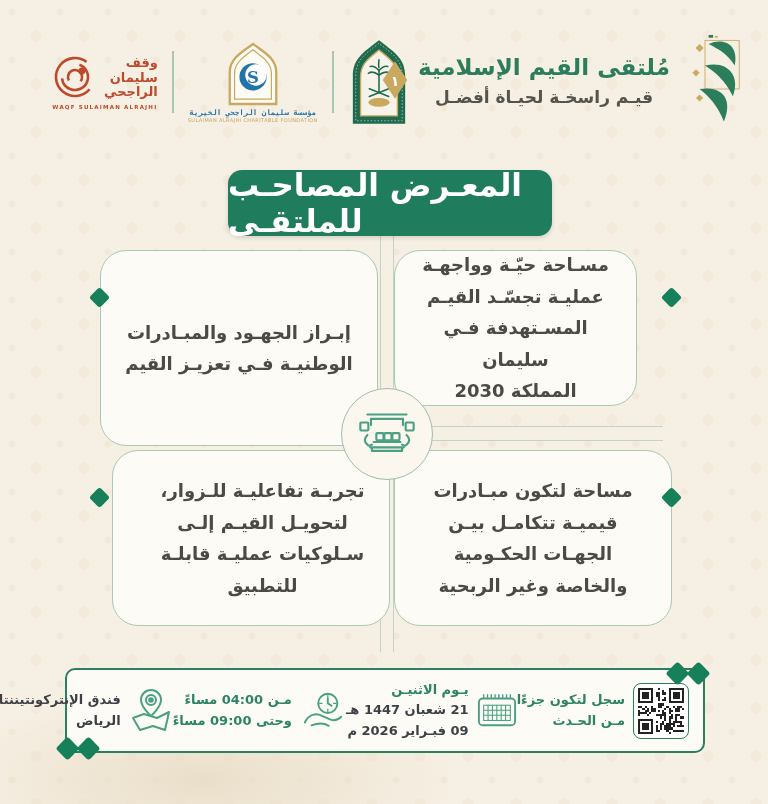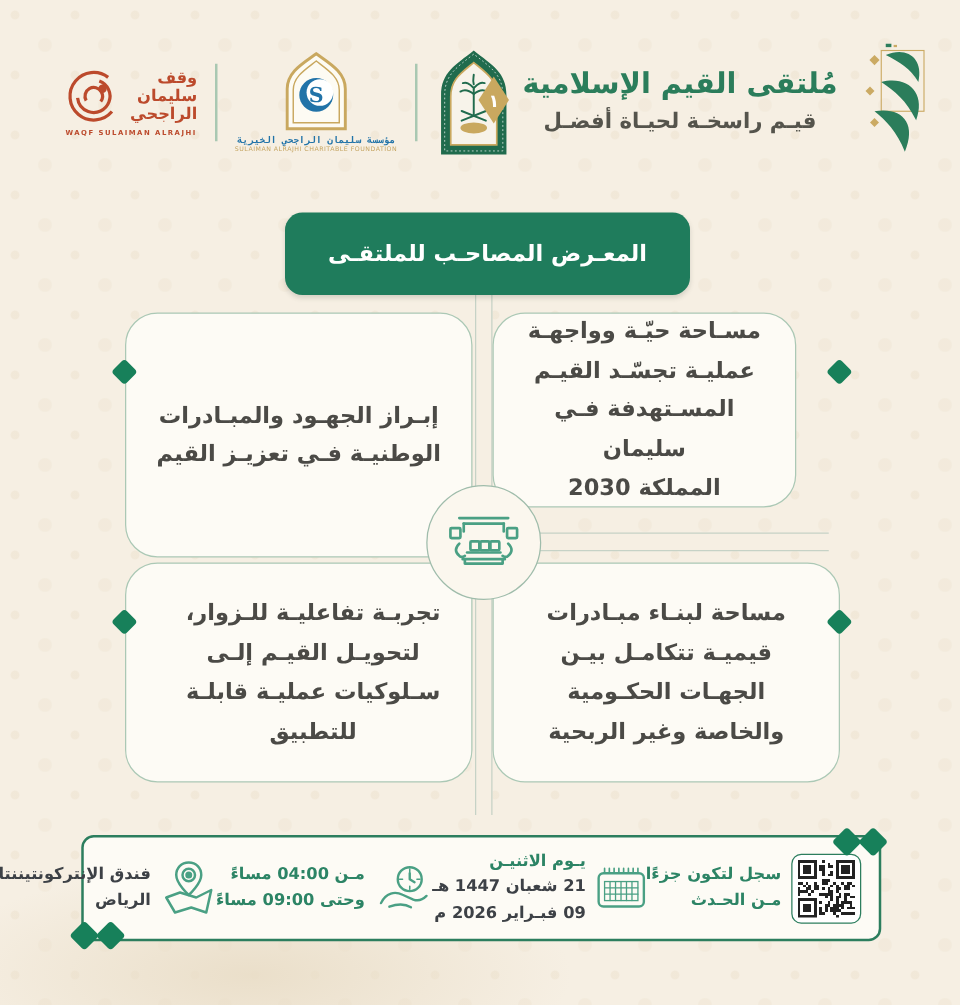"المعـرض المصاحـب للملتقـى" .banner span { font-size: 18px -> 31px }
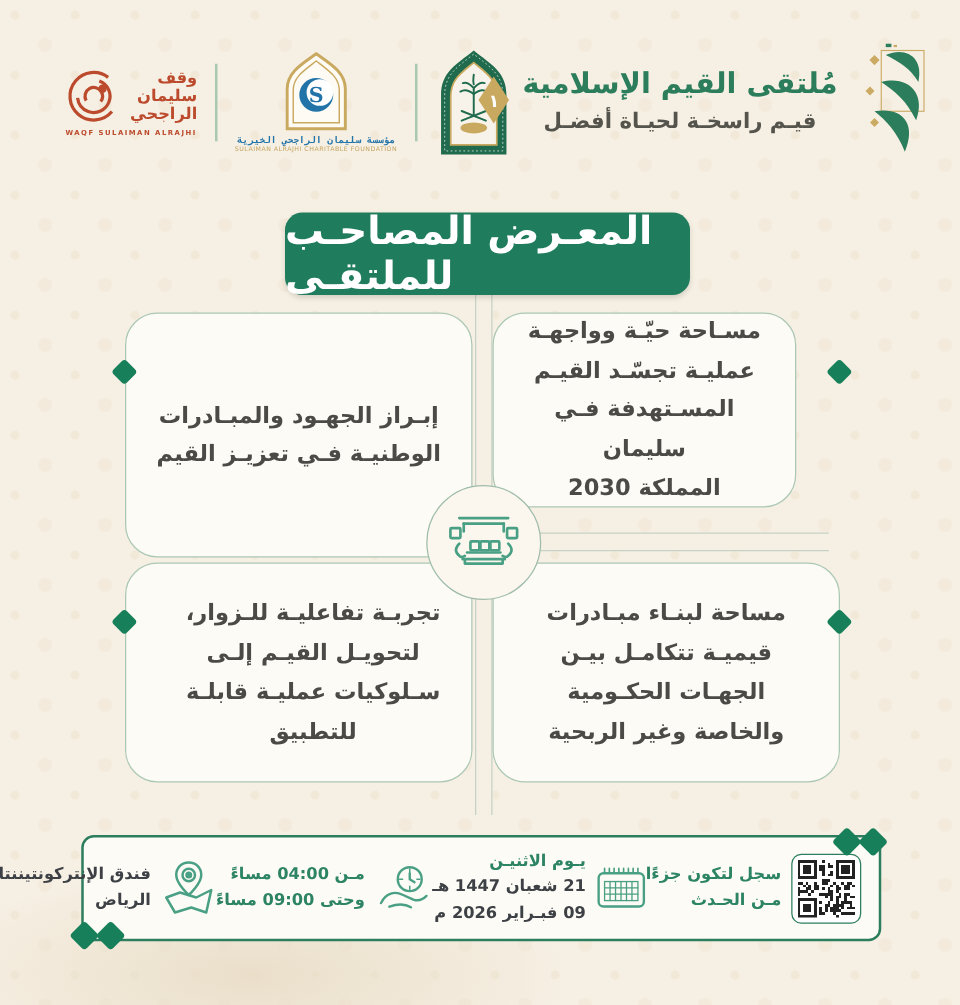"تجربـة تفاعليـة للـزوار،" .card-bl { left: 100px -> 112px }
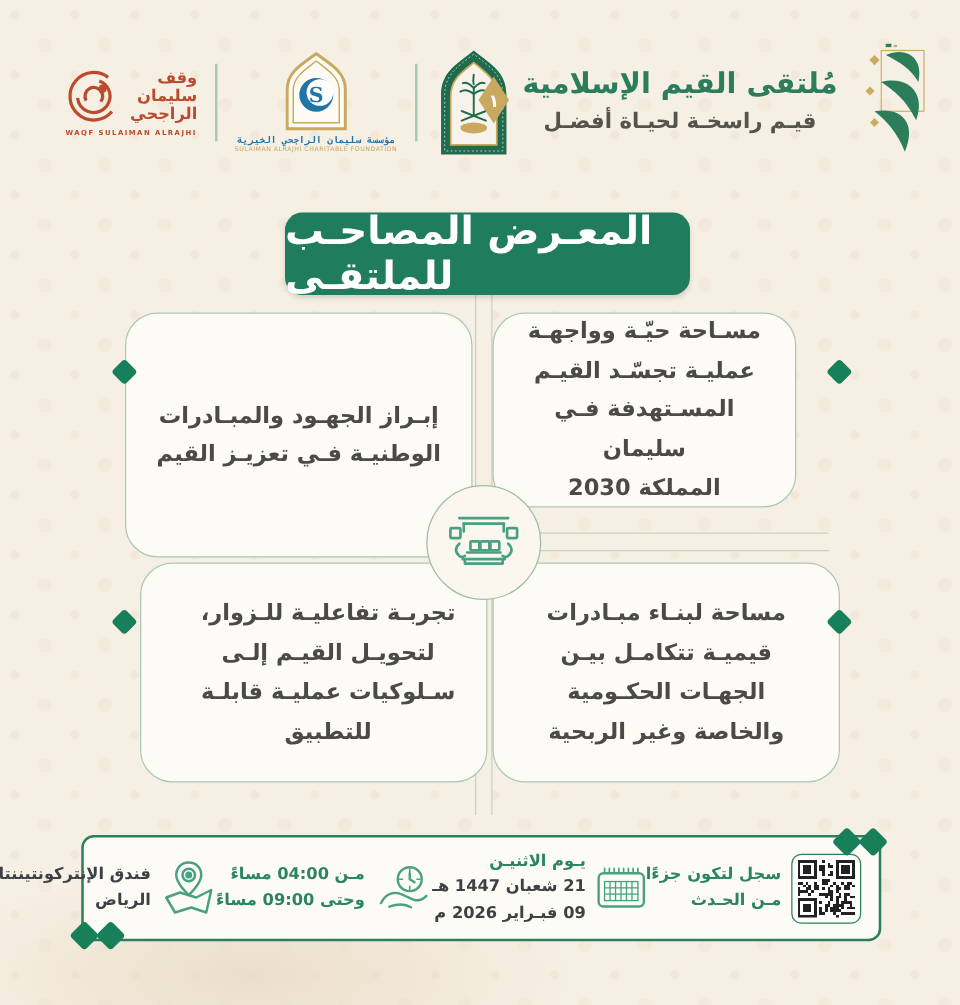"مساحة لبنـاء مبـادرات" div { text: لبنـاء -> لتكون }
